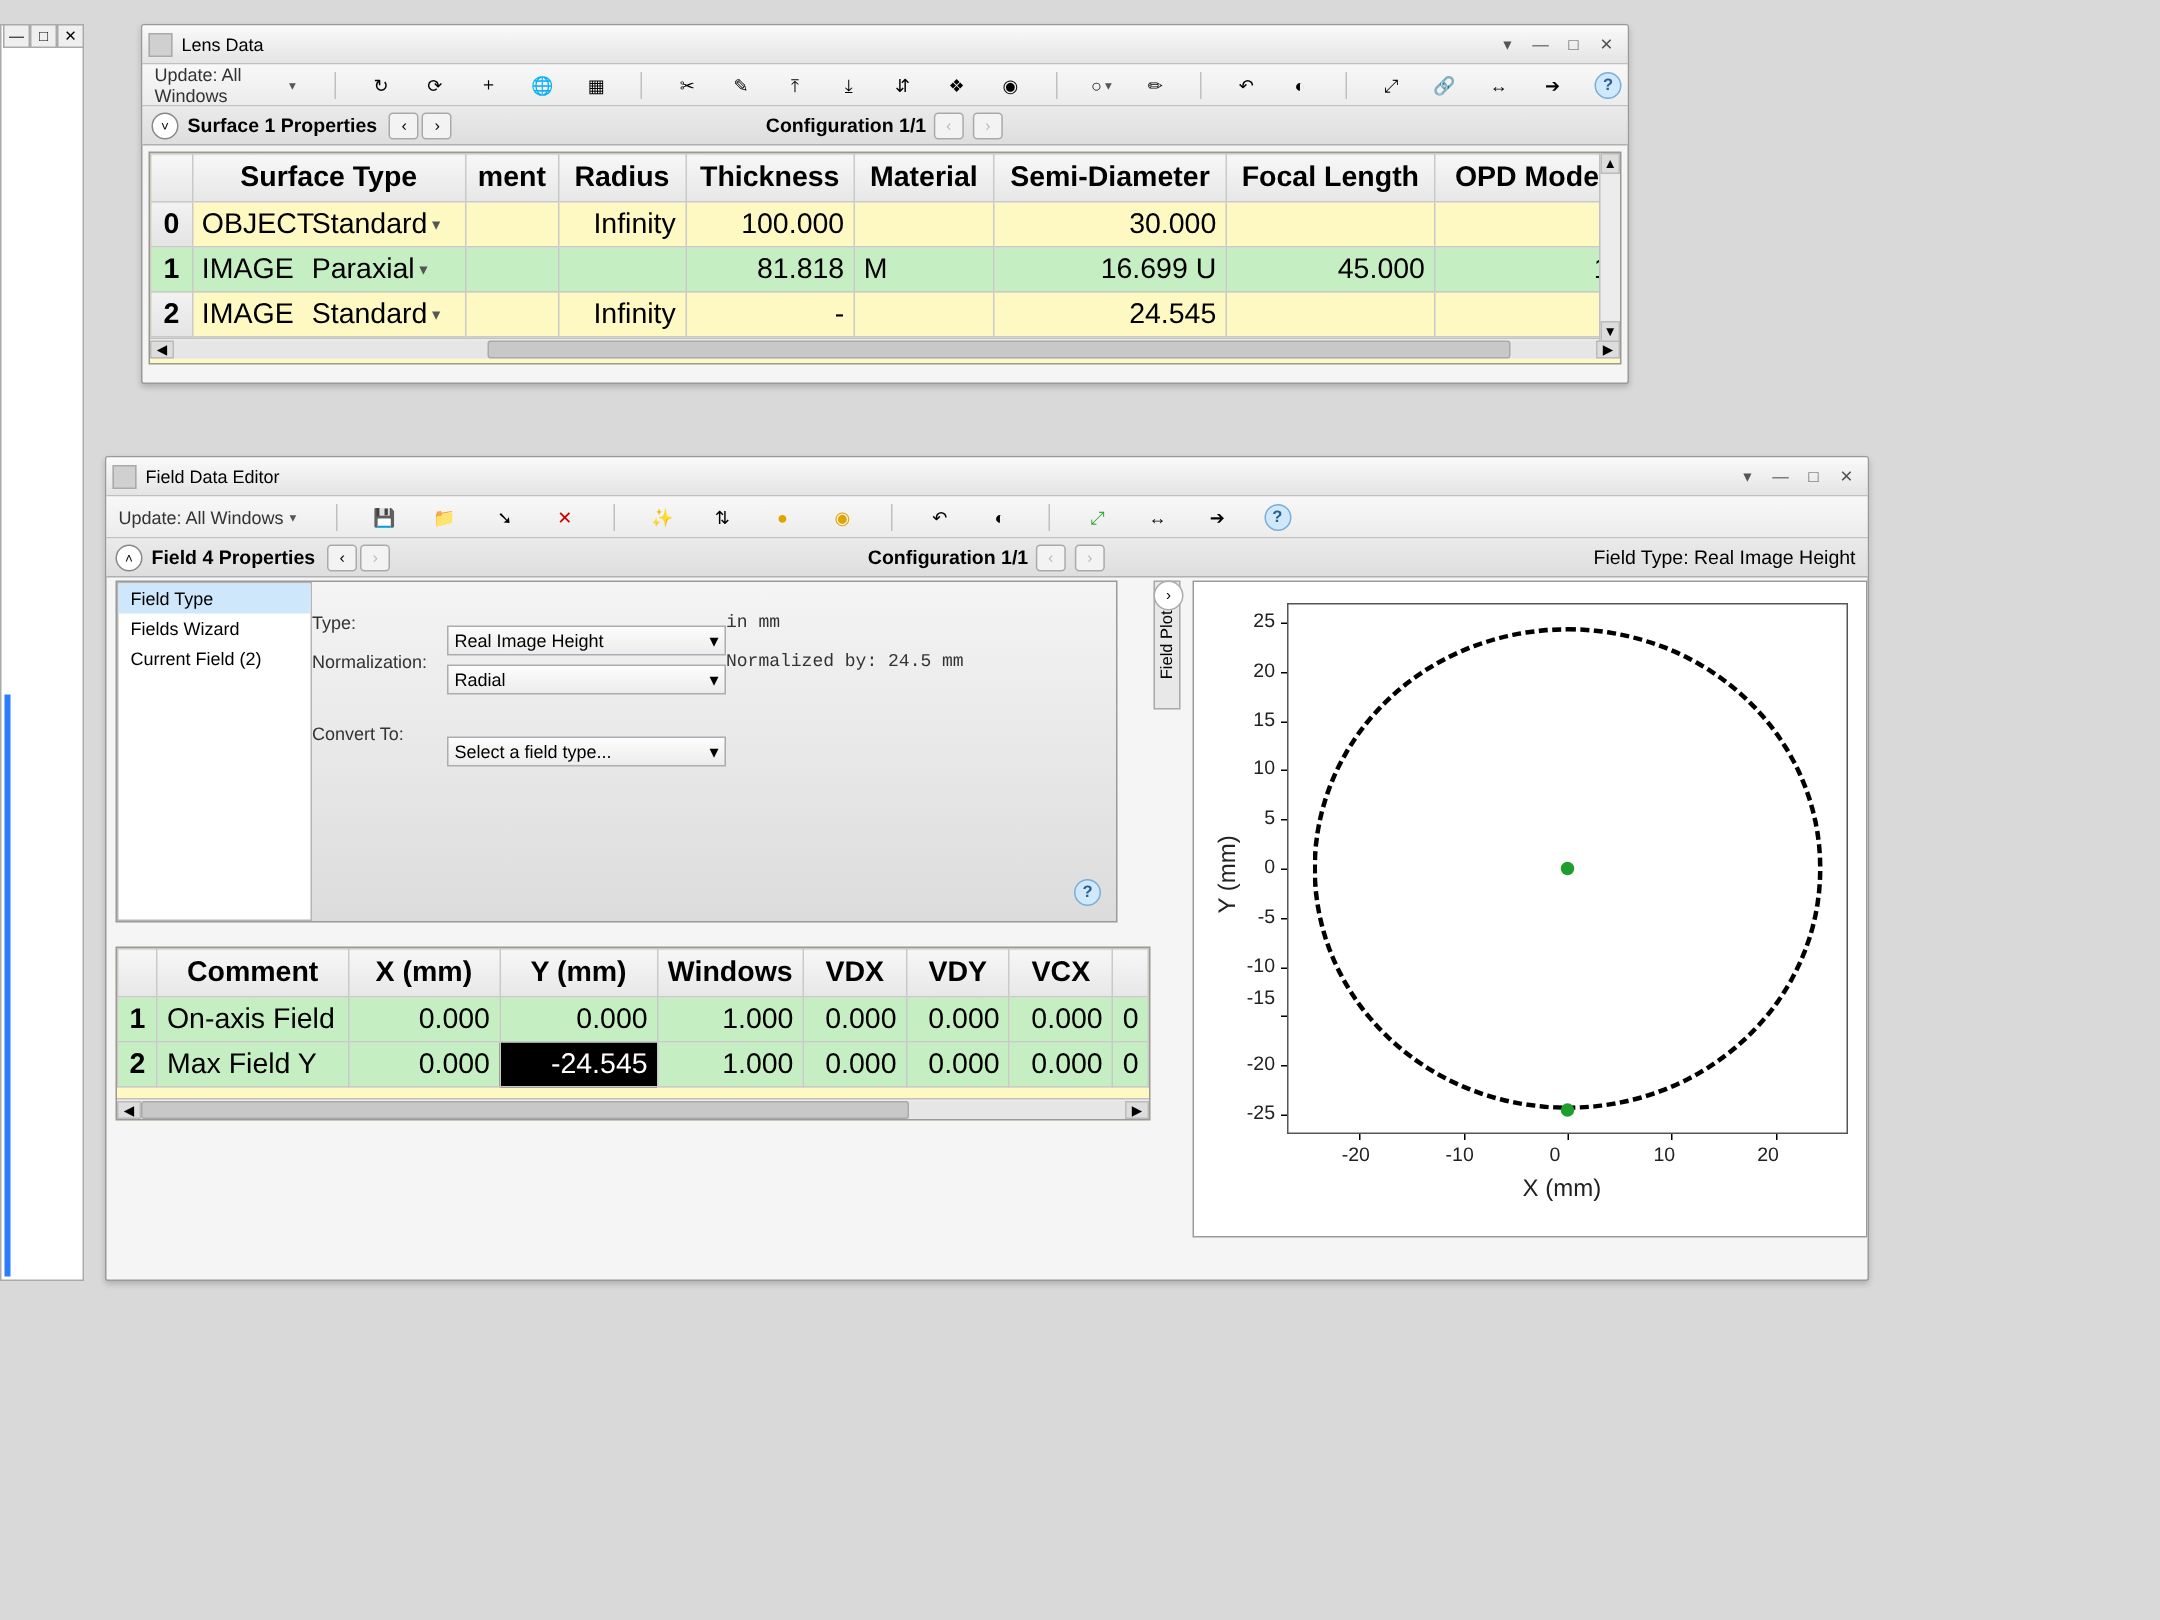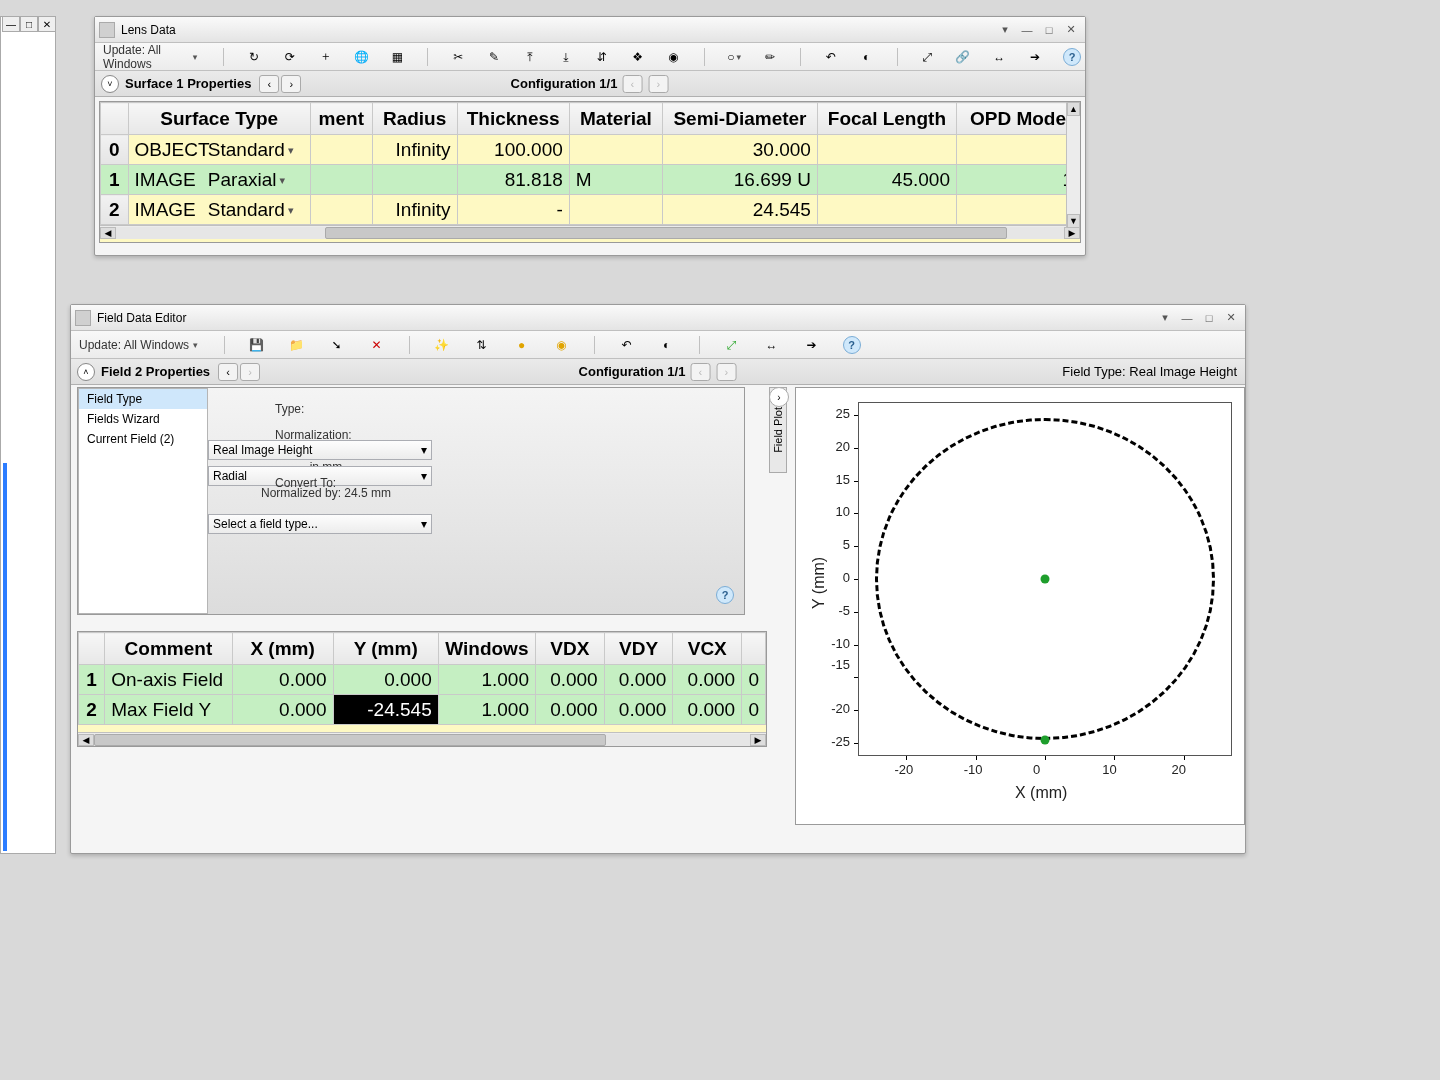"Field 2 Properties" span { text: 2 -> 4 }
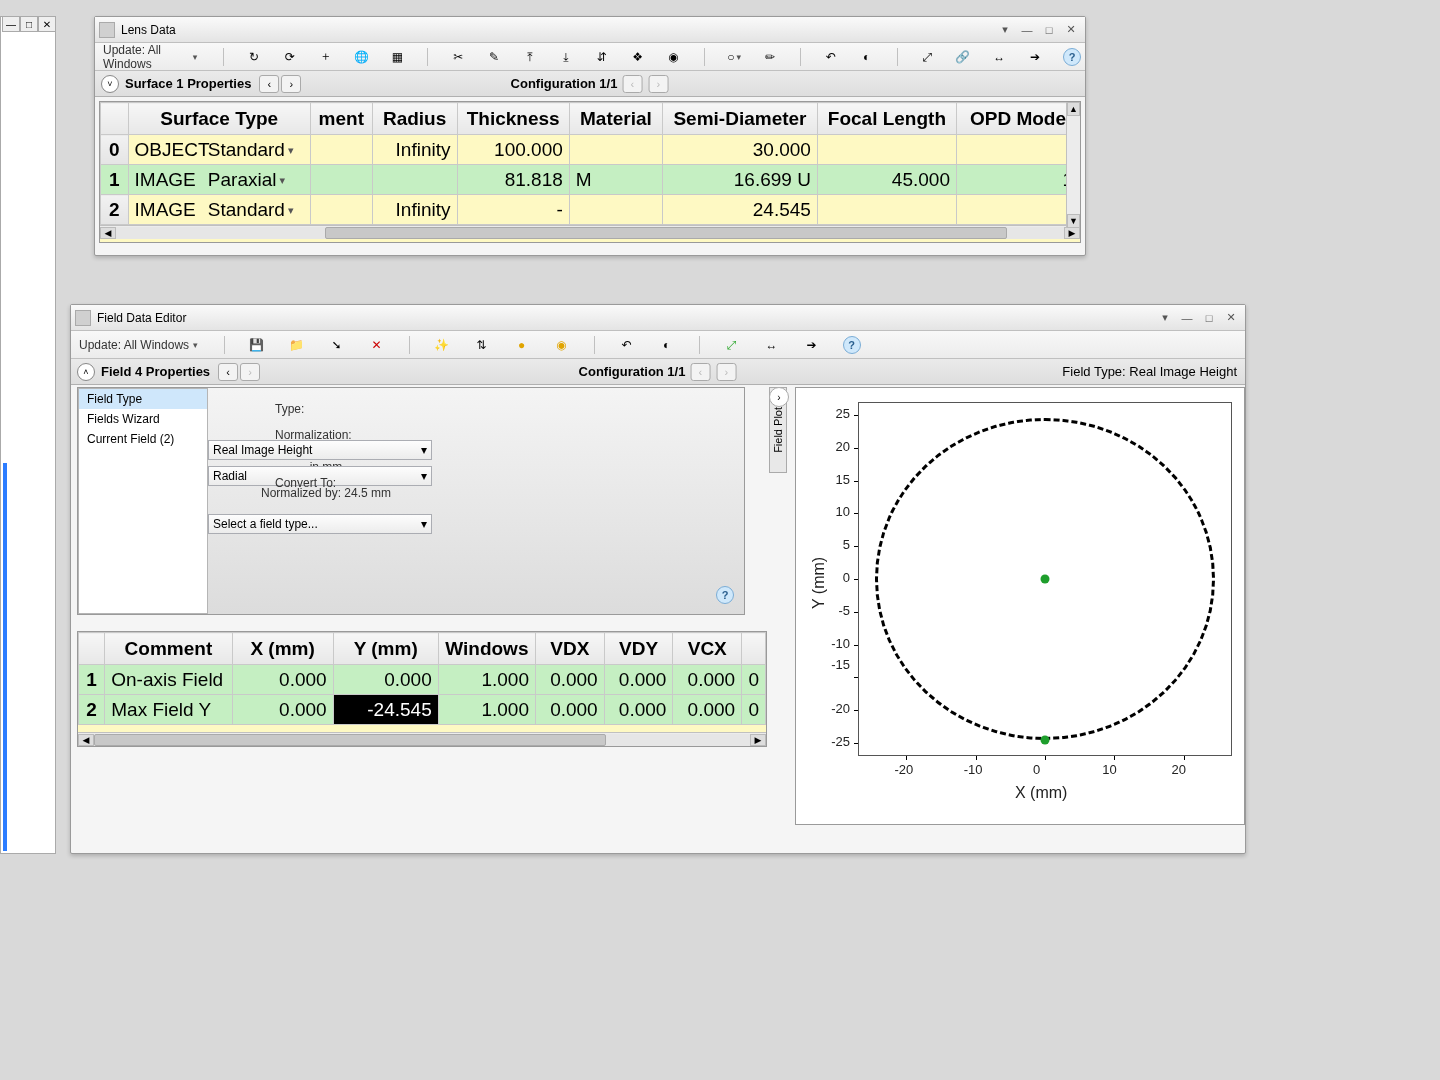"Type:" .form-row { flex-direction: column -> none }
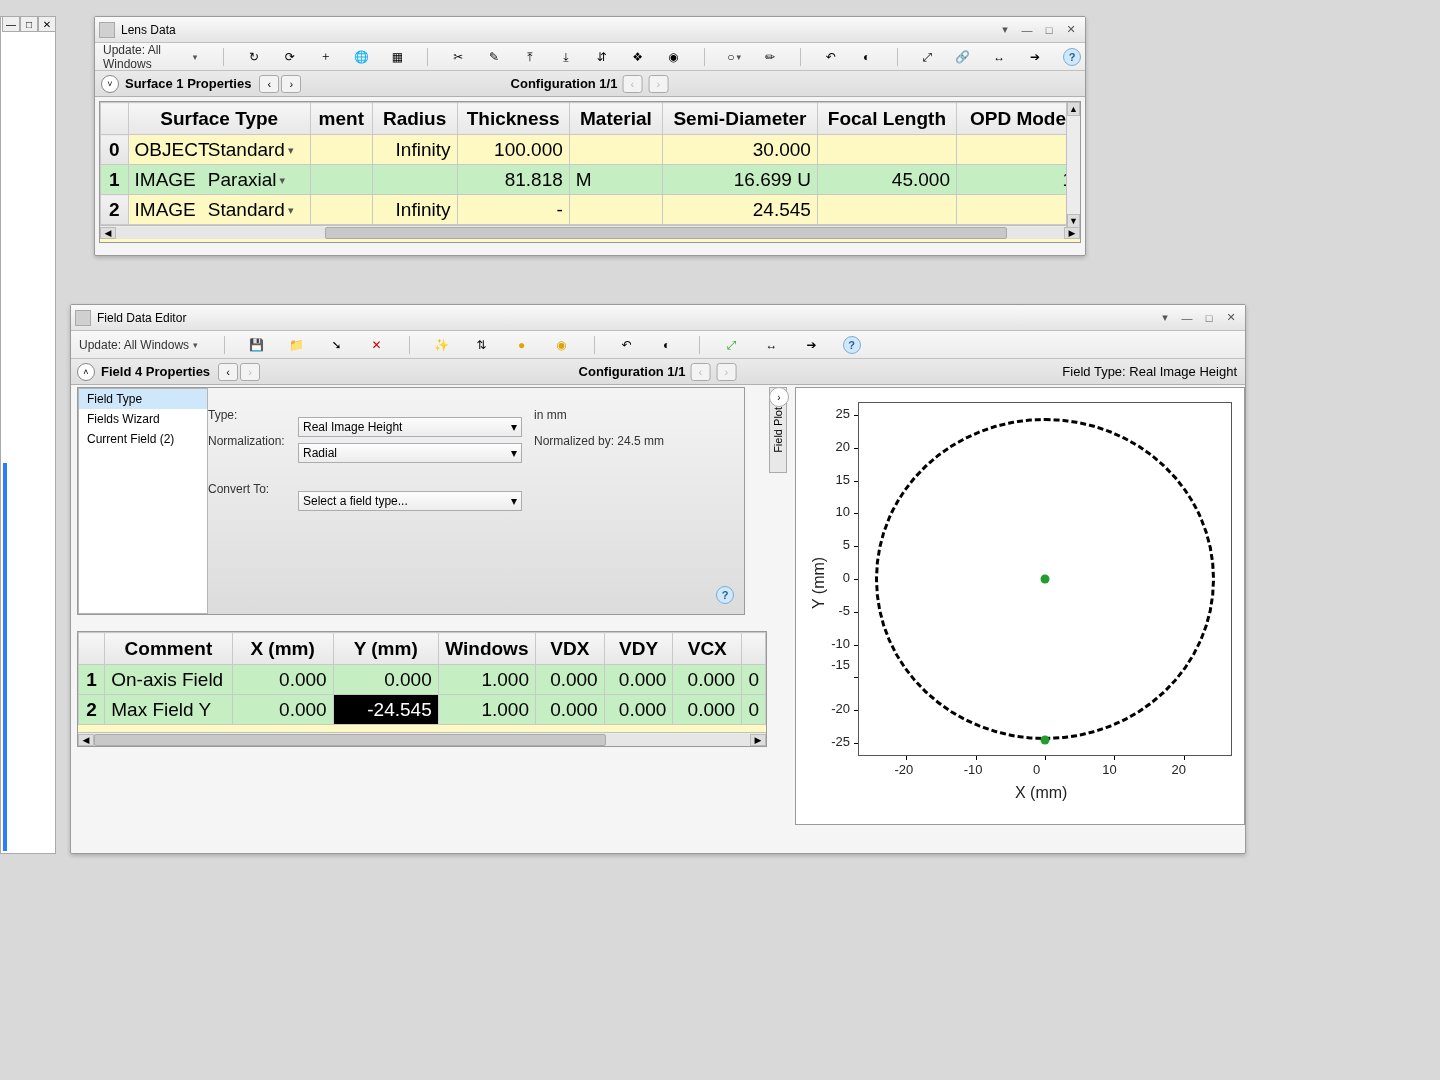"in mm" .form-row .info { font-family: none -> Liberation Mono, monospace; margin-left: 12px -> none }
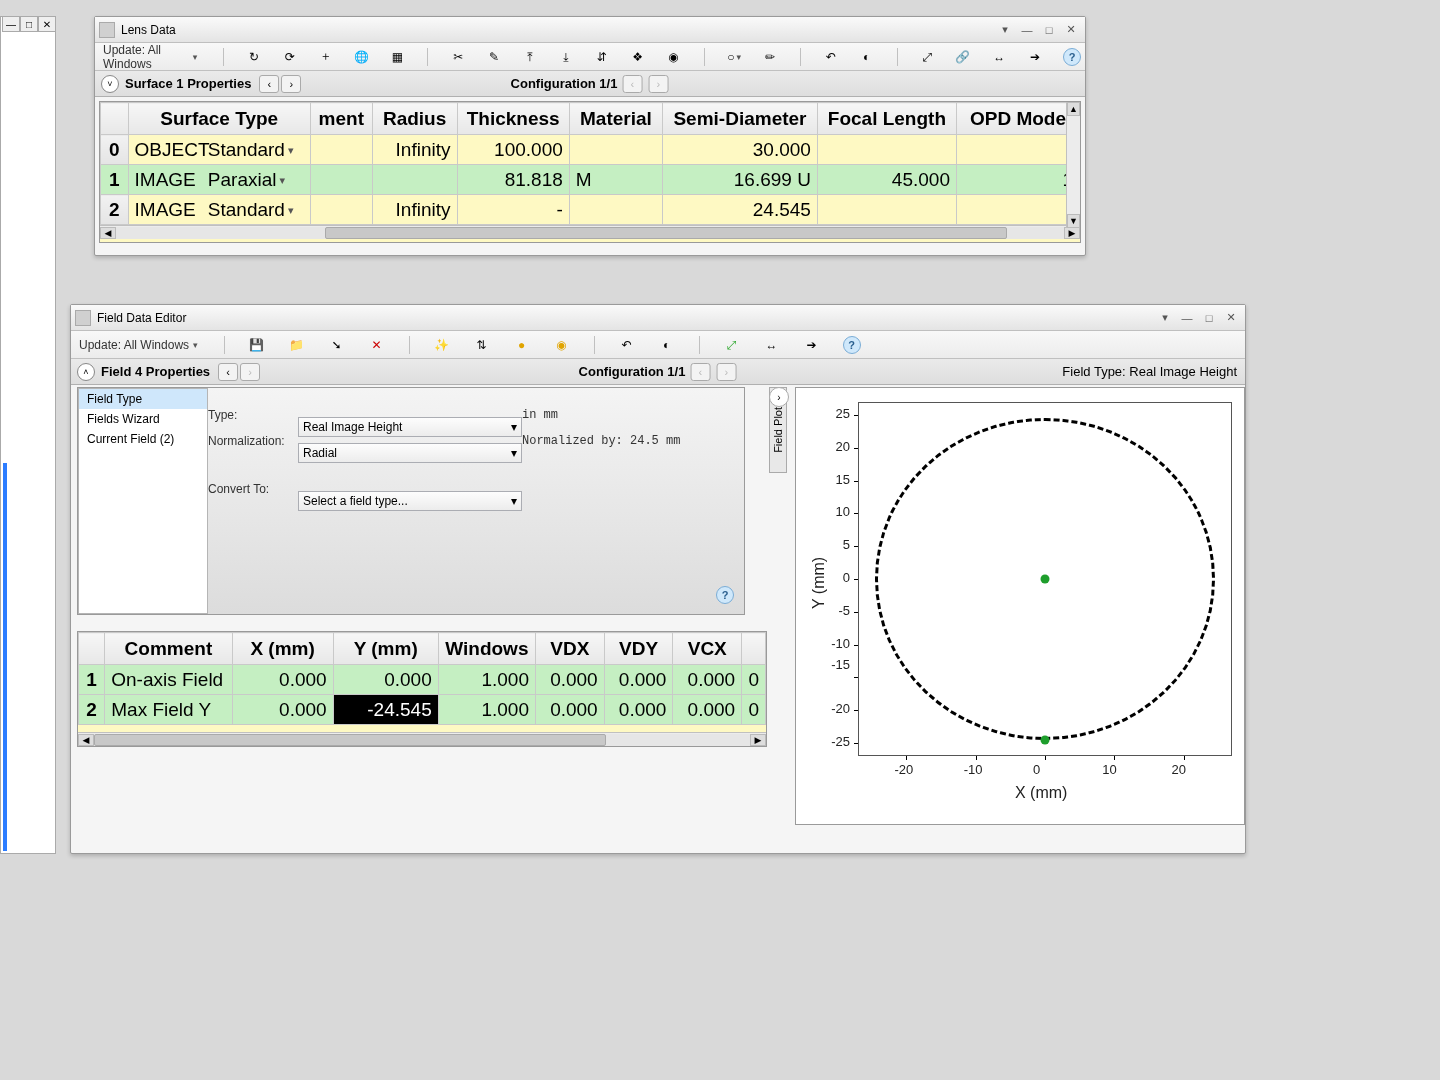"Real Image Height" .form-row .sel { width: 224px -> 186px }
